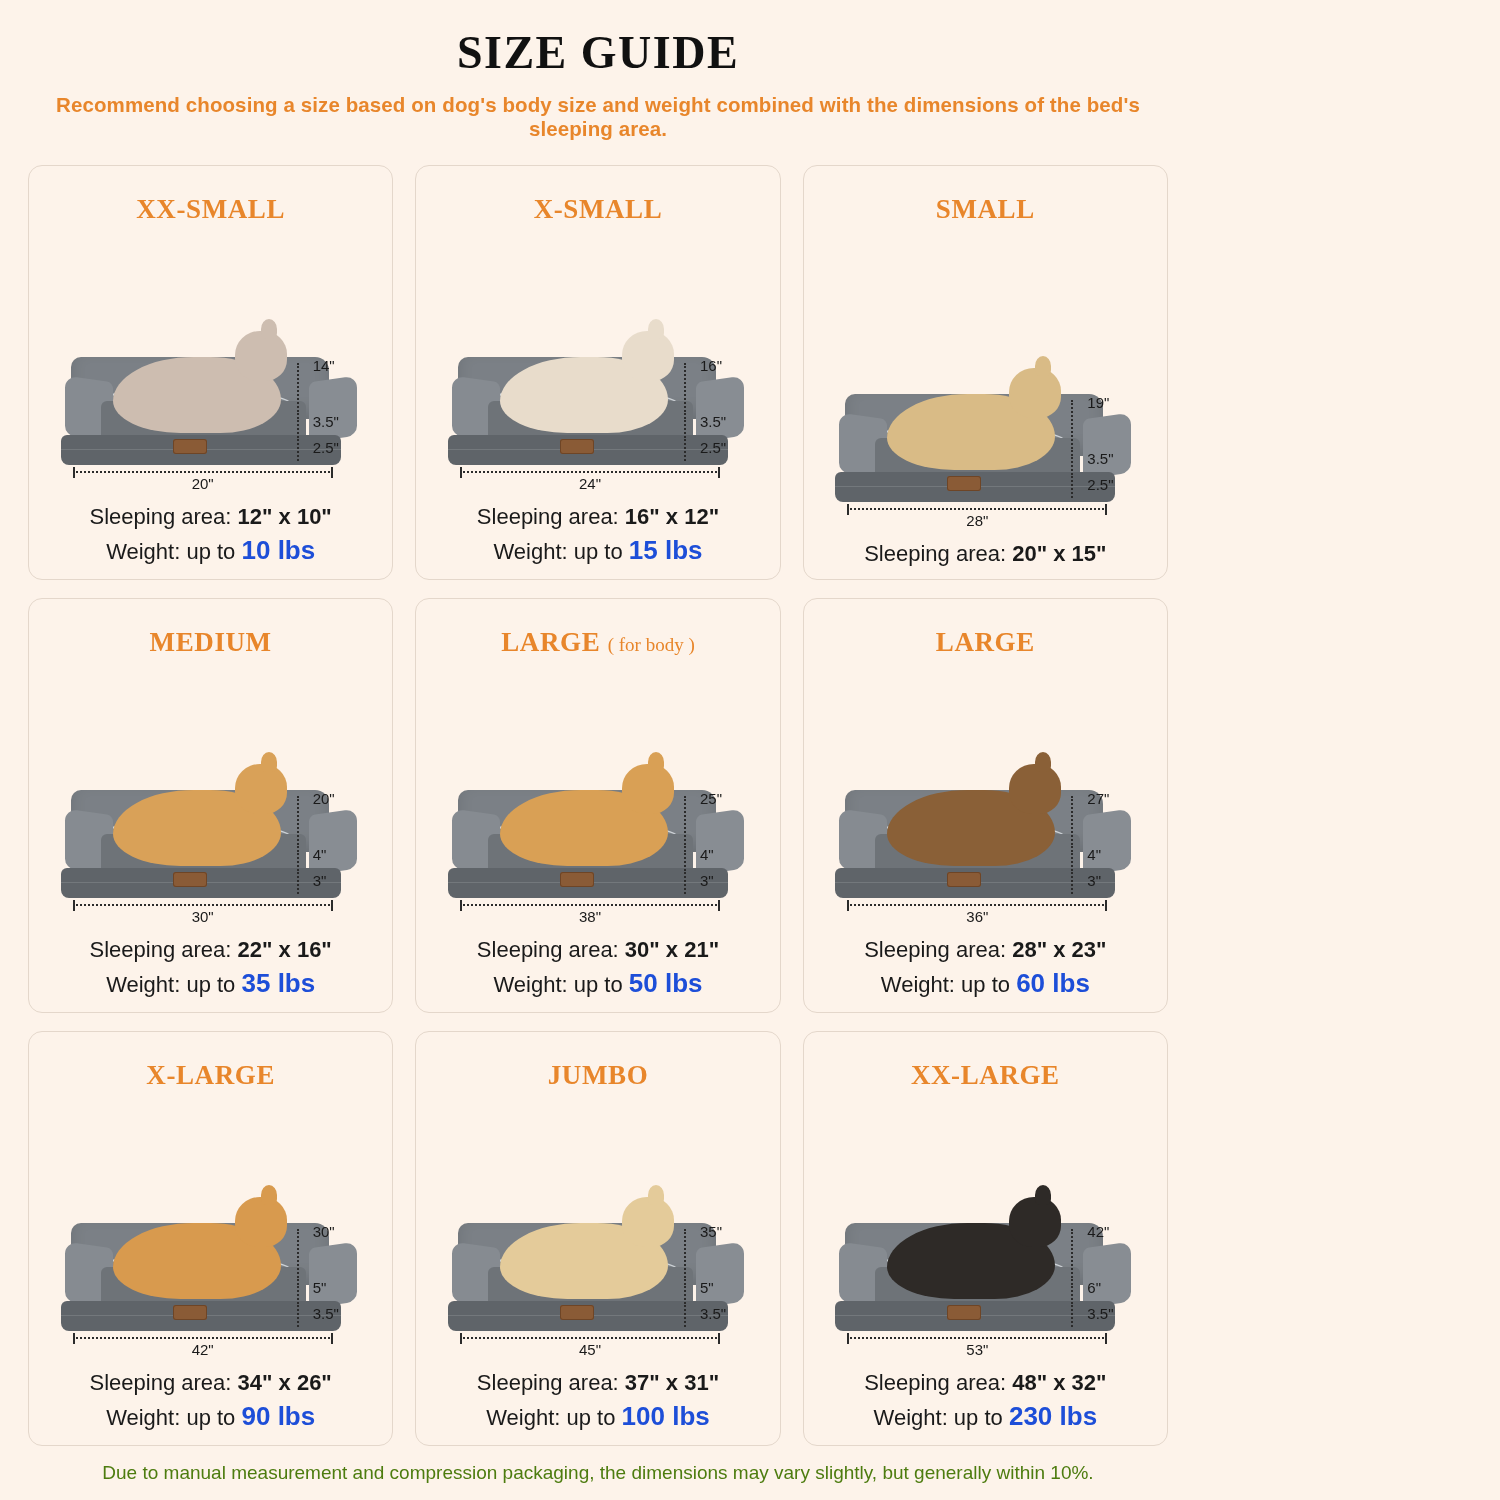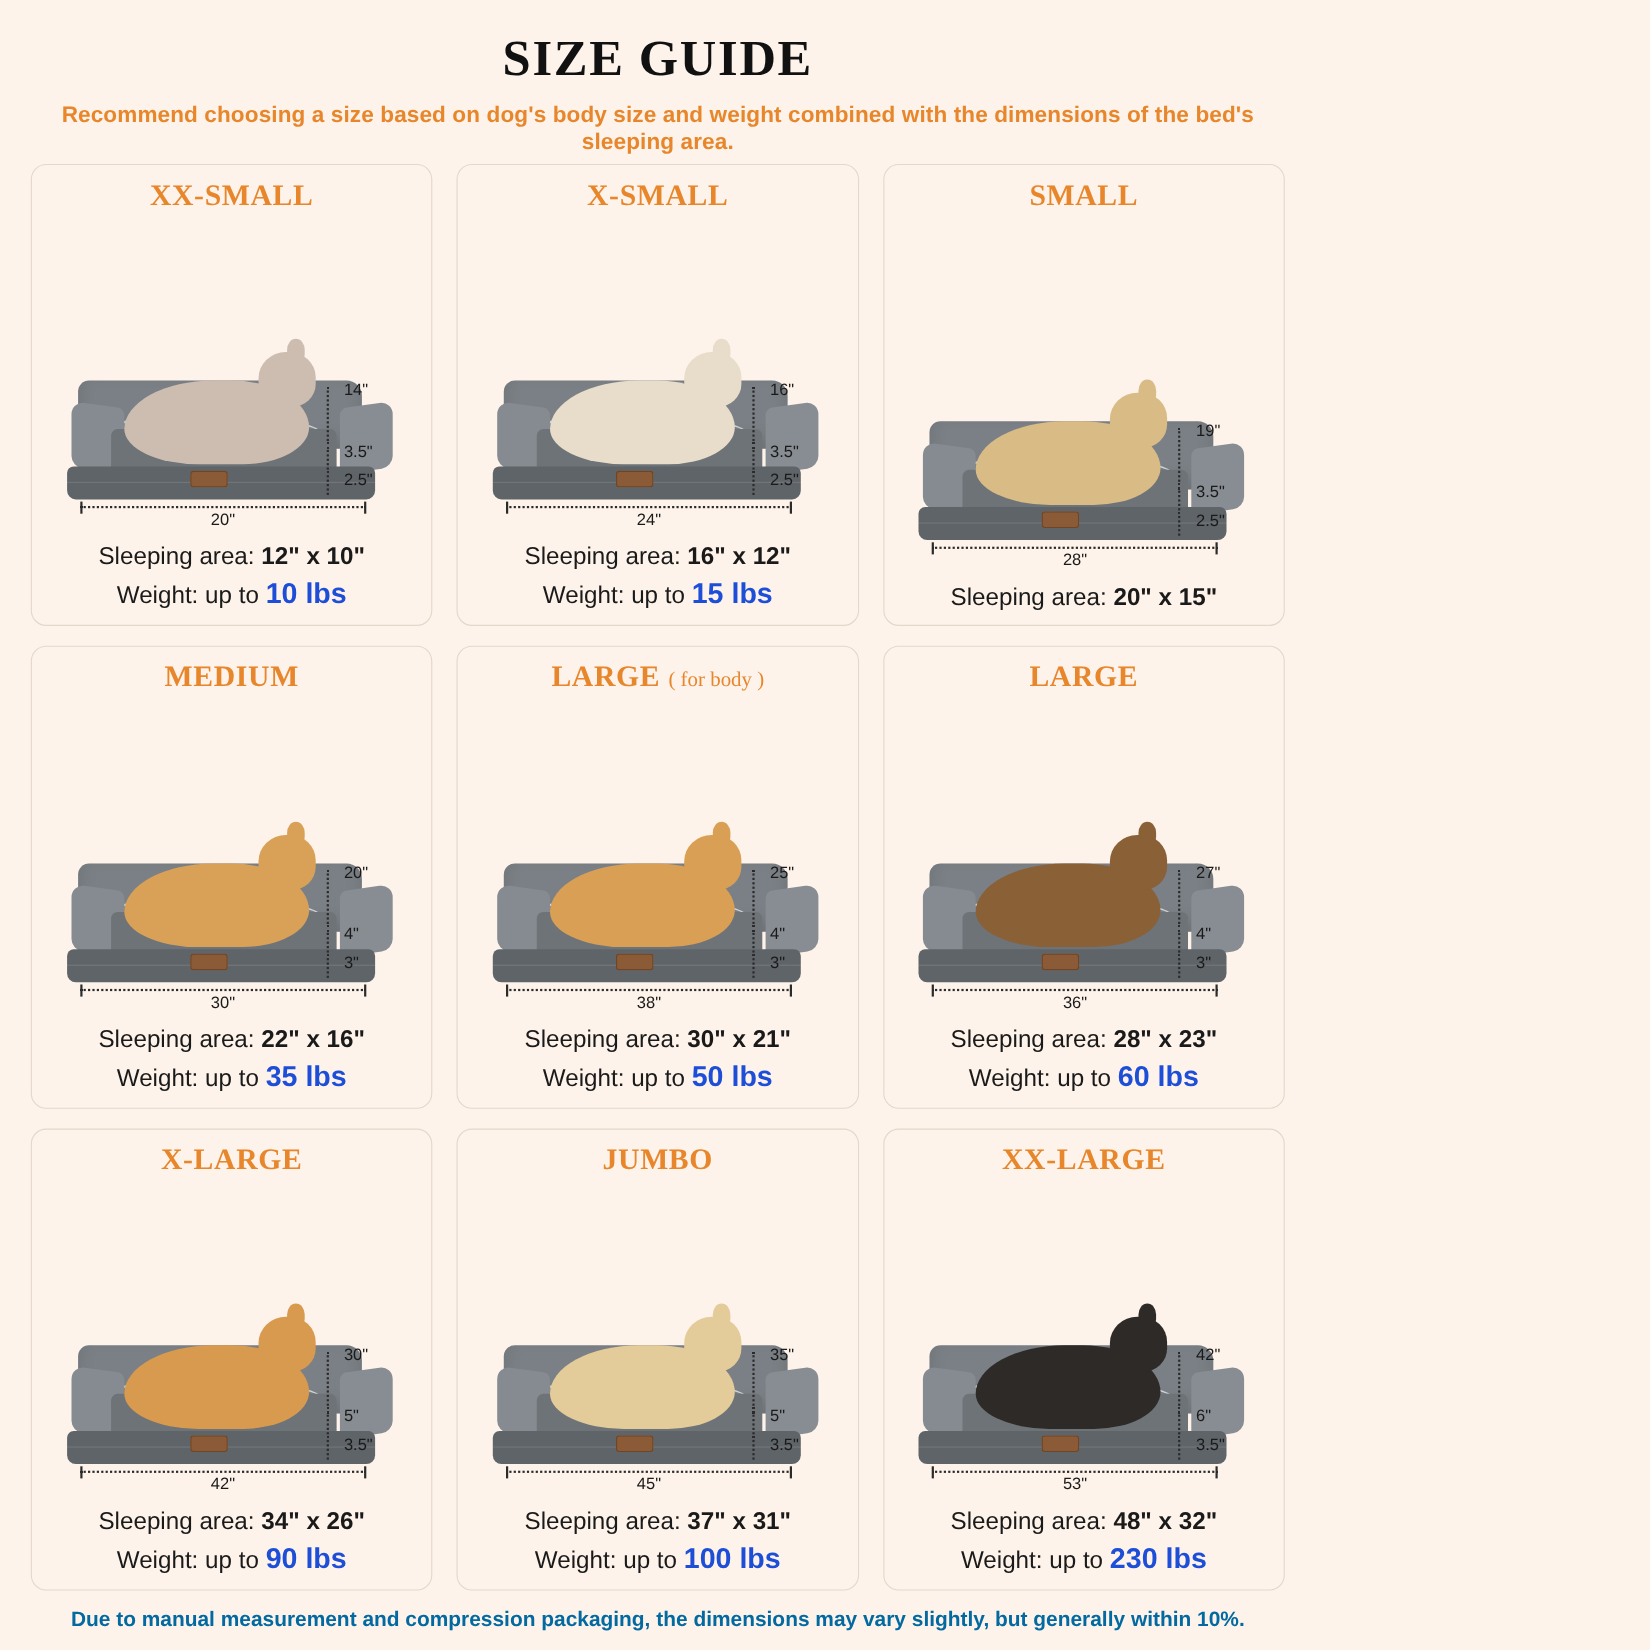"Recommend choosing a size based" .subtitle { margin-bottom: 8px -> 24px }
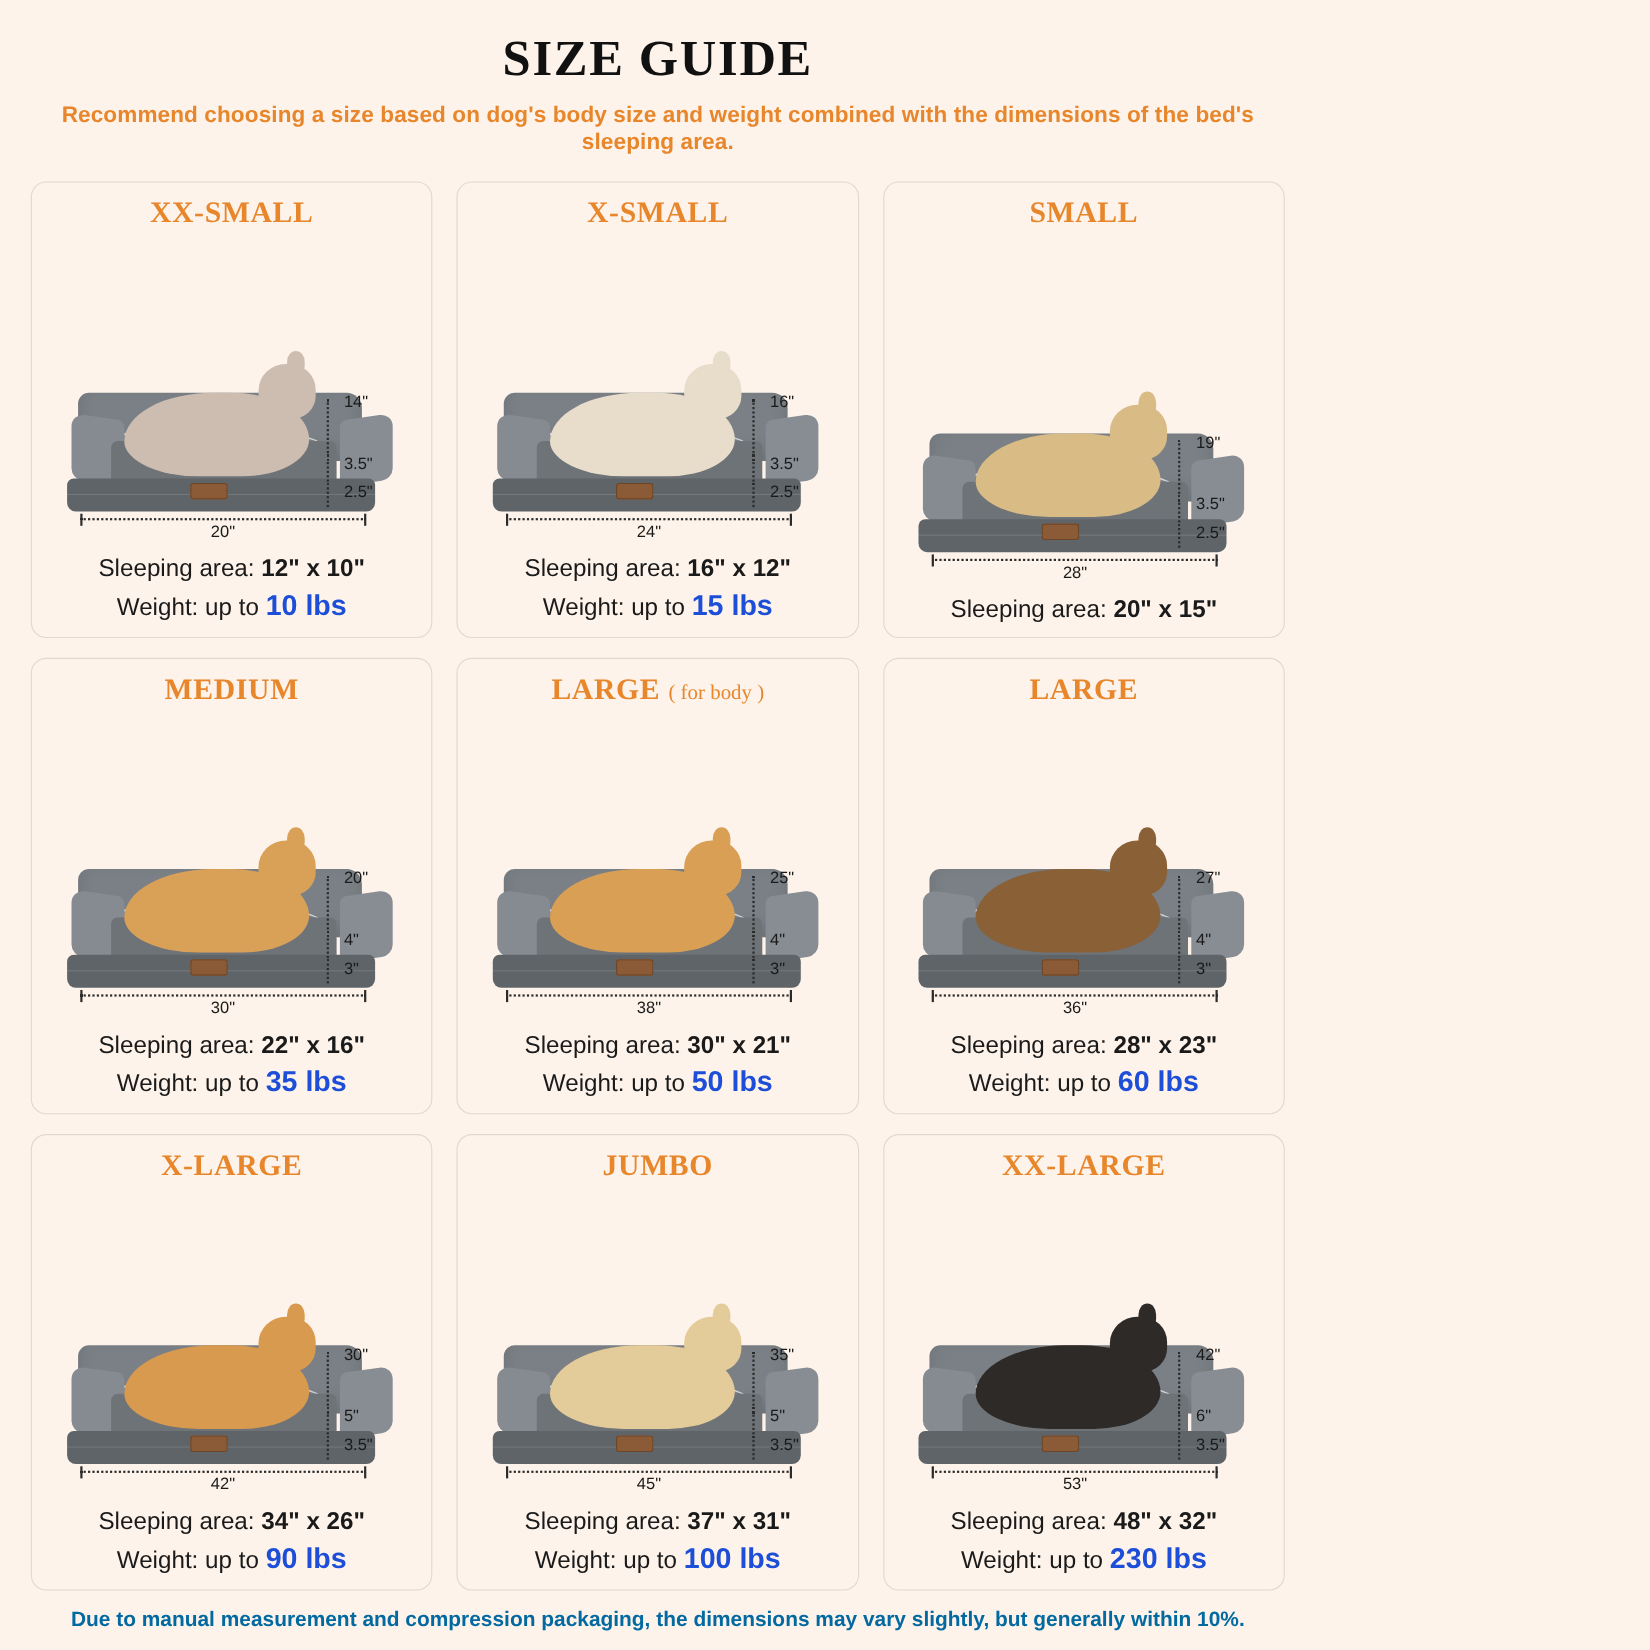"XX-SMALL" .card-title { margin-top: 4px -> 20px }
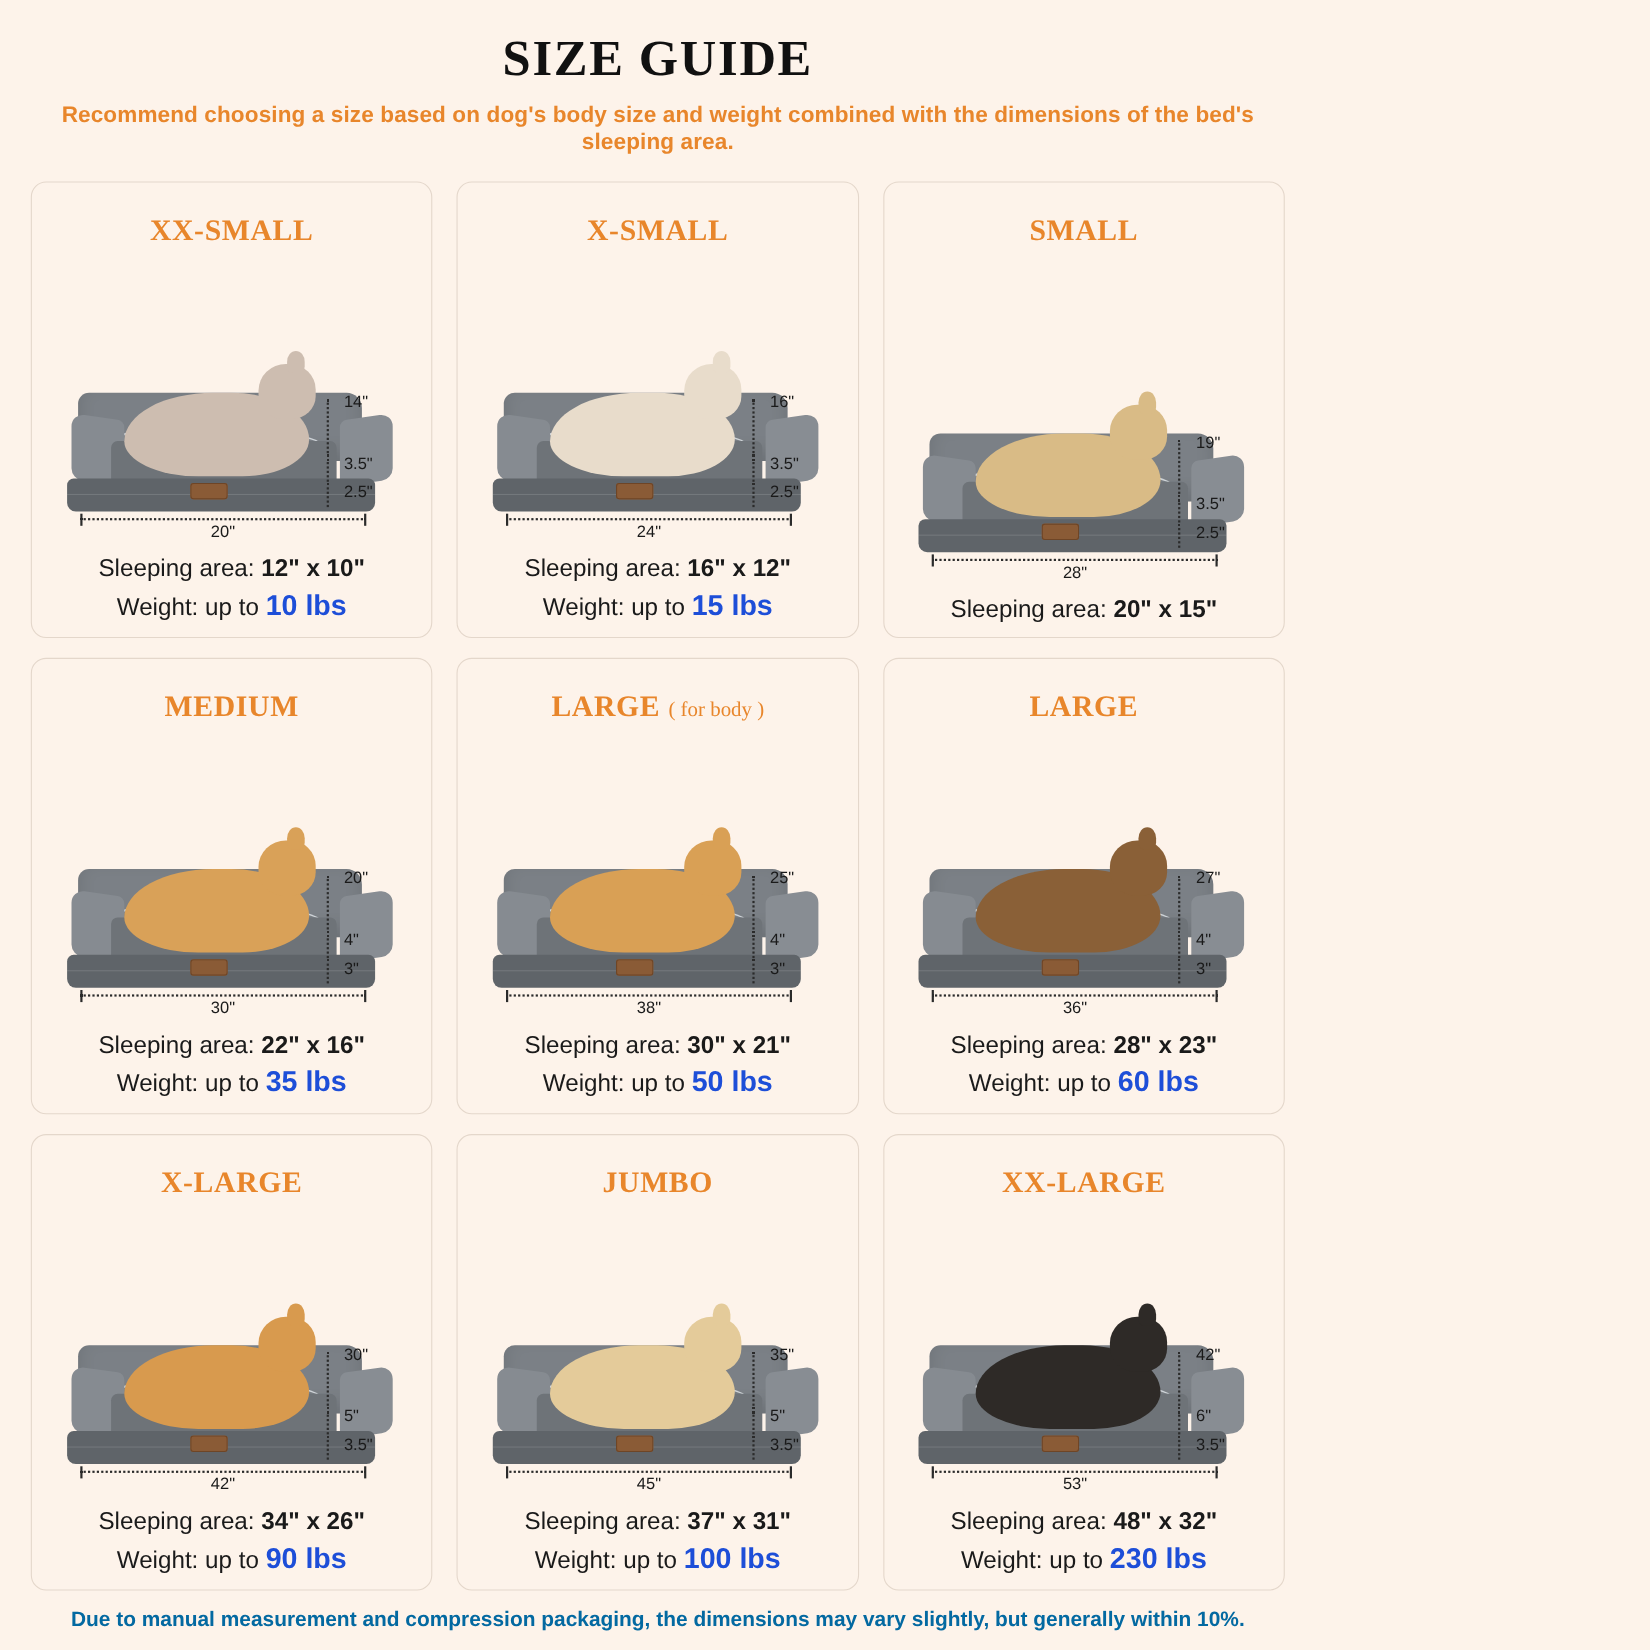"Due to manual measurement and" .footer { color: #0369a1 -> #4d7c0f; font-weight: bold -> normal }
